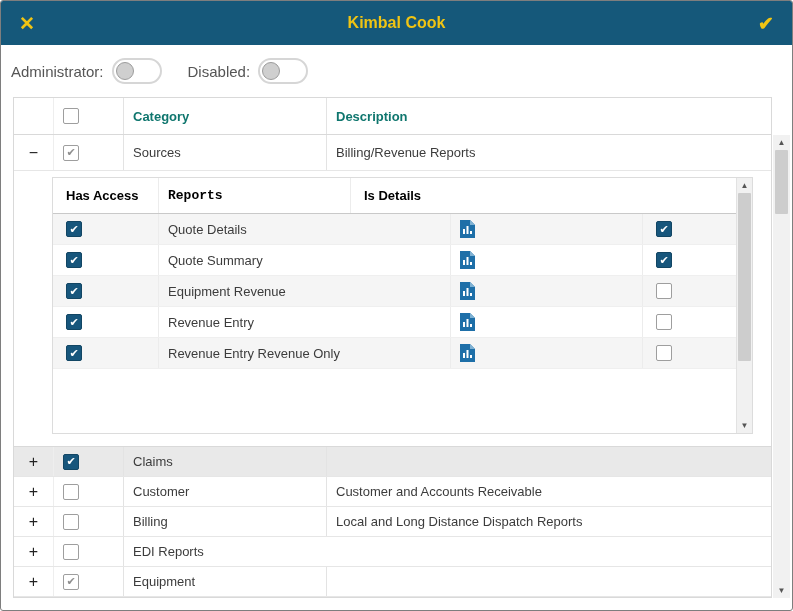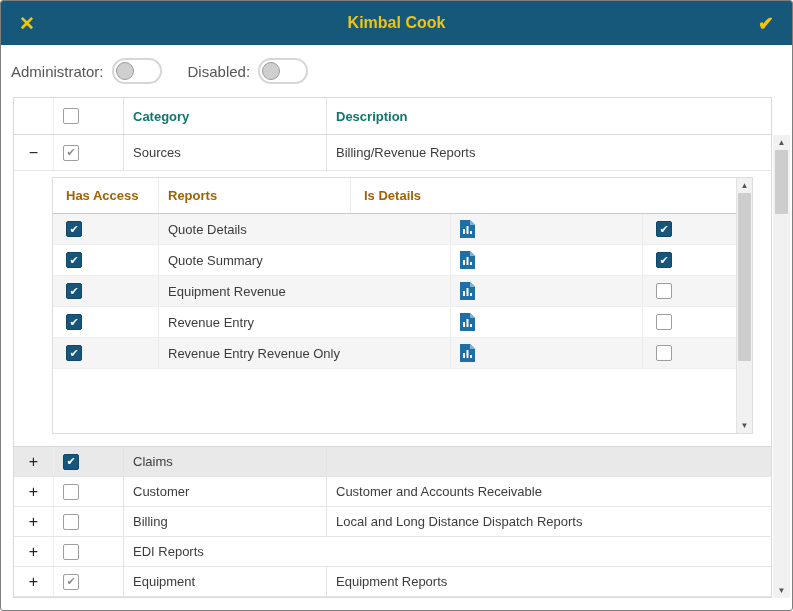"Has Access" .sub-header { color: #a16207 -> #000000 }
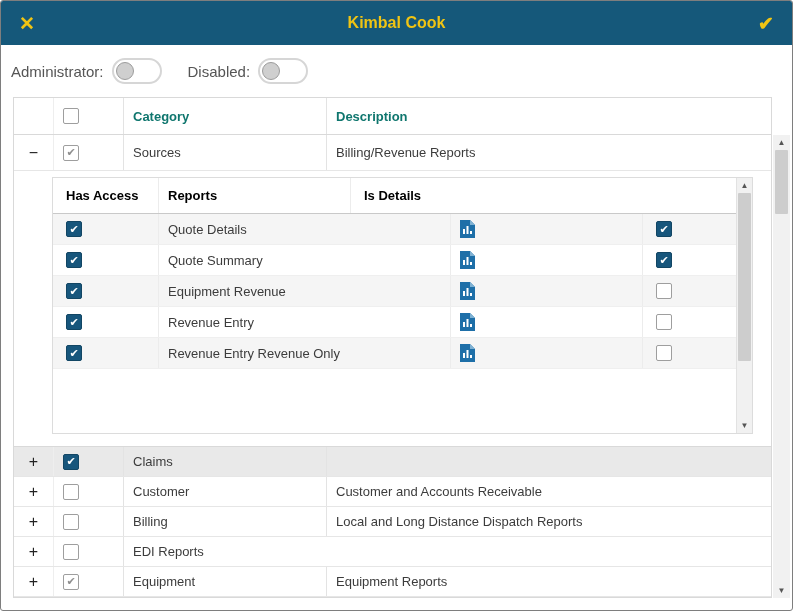"Reports" .s-reports { font-family: none -> Liberation Mono, monospace }
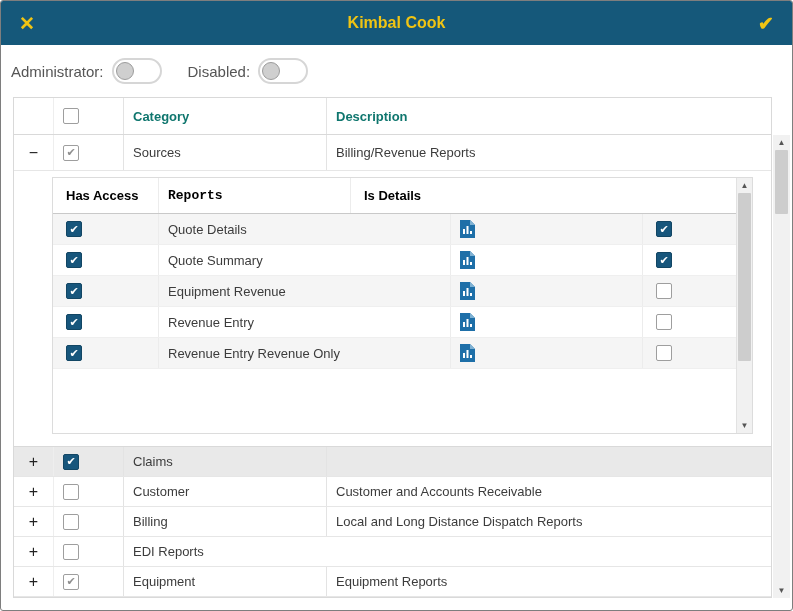"Equipment Reports" div.c-desc { html: <div>Equipment Reports</div> -> none }
